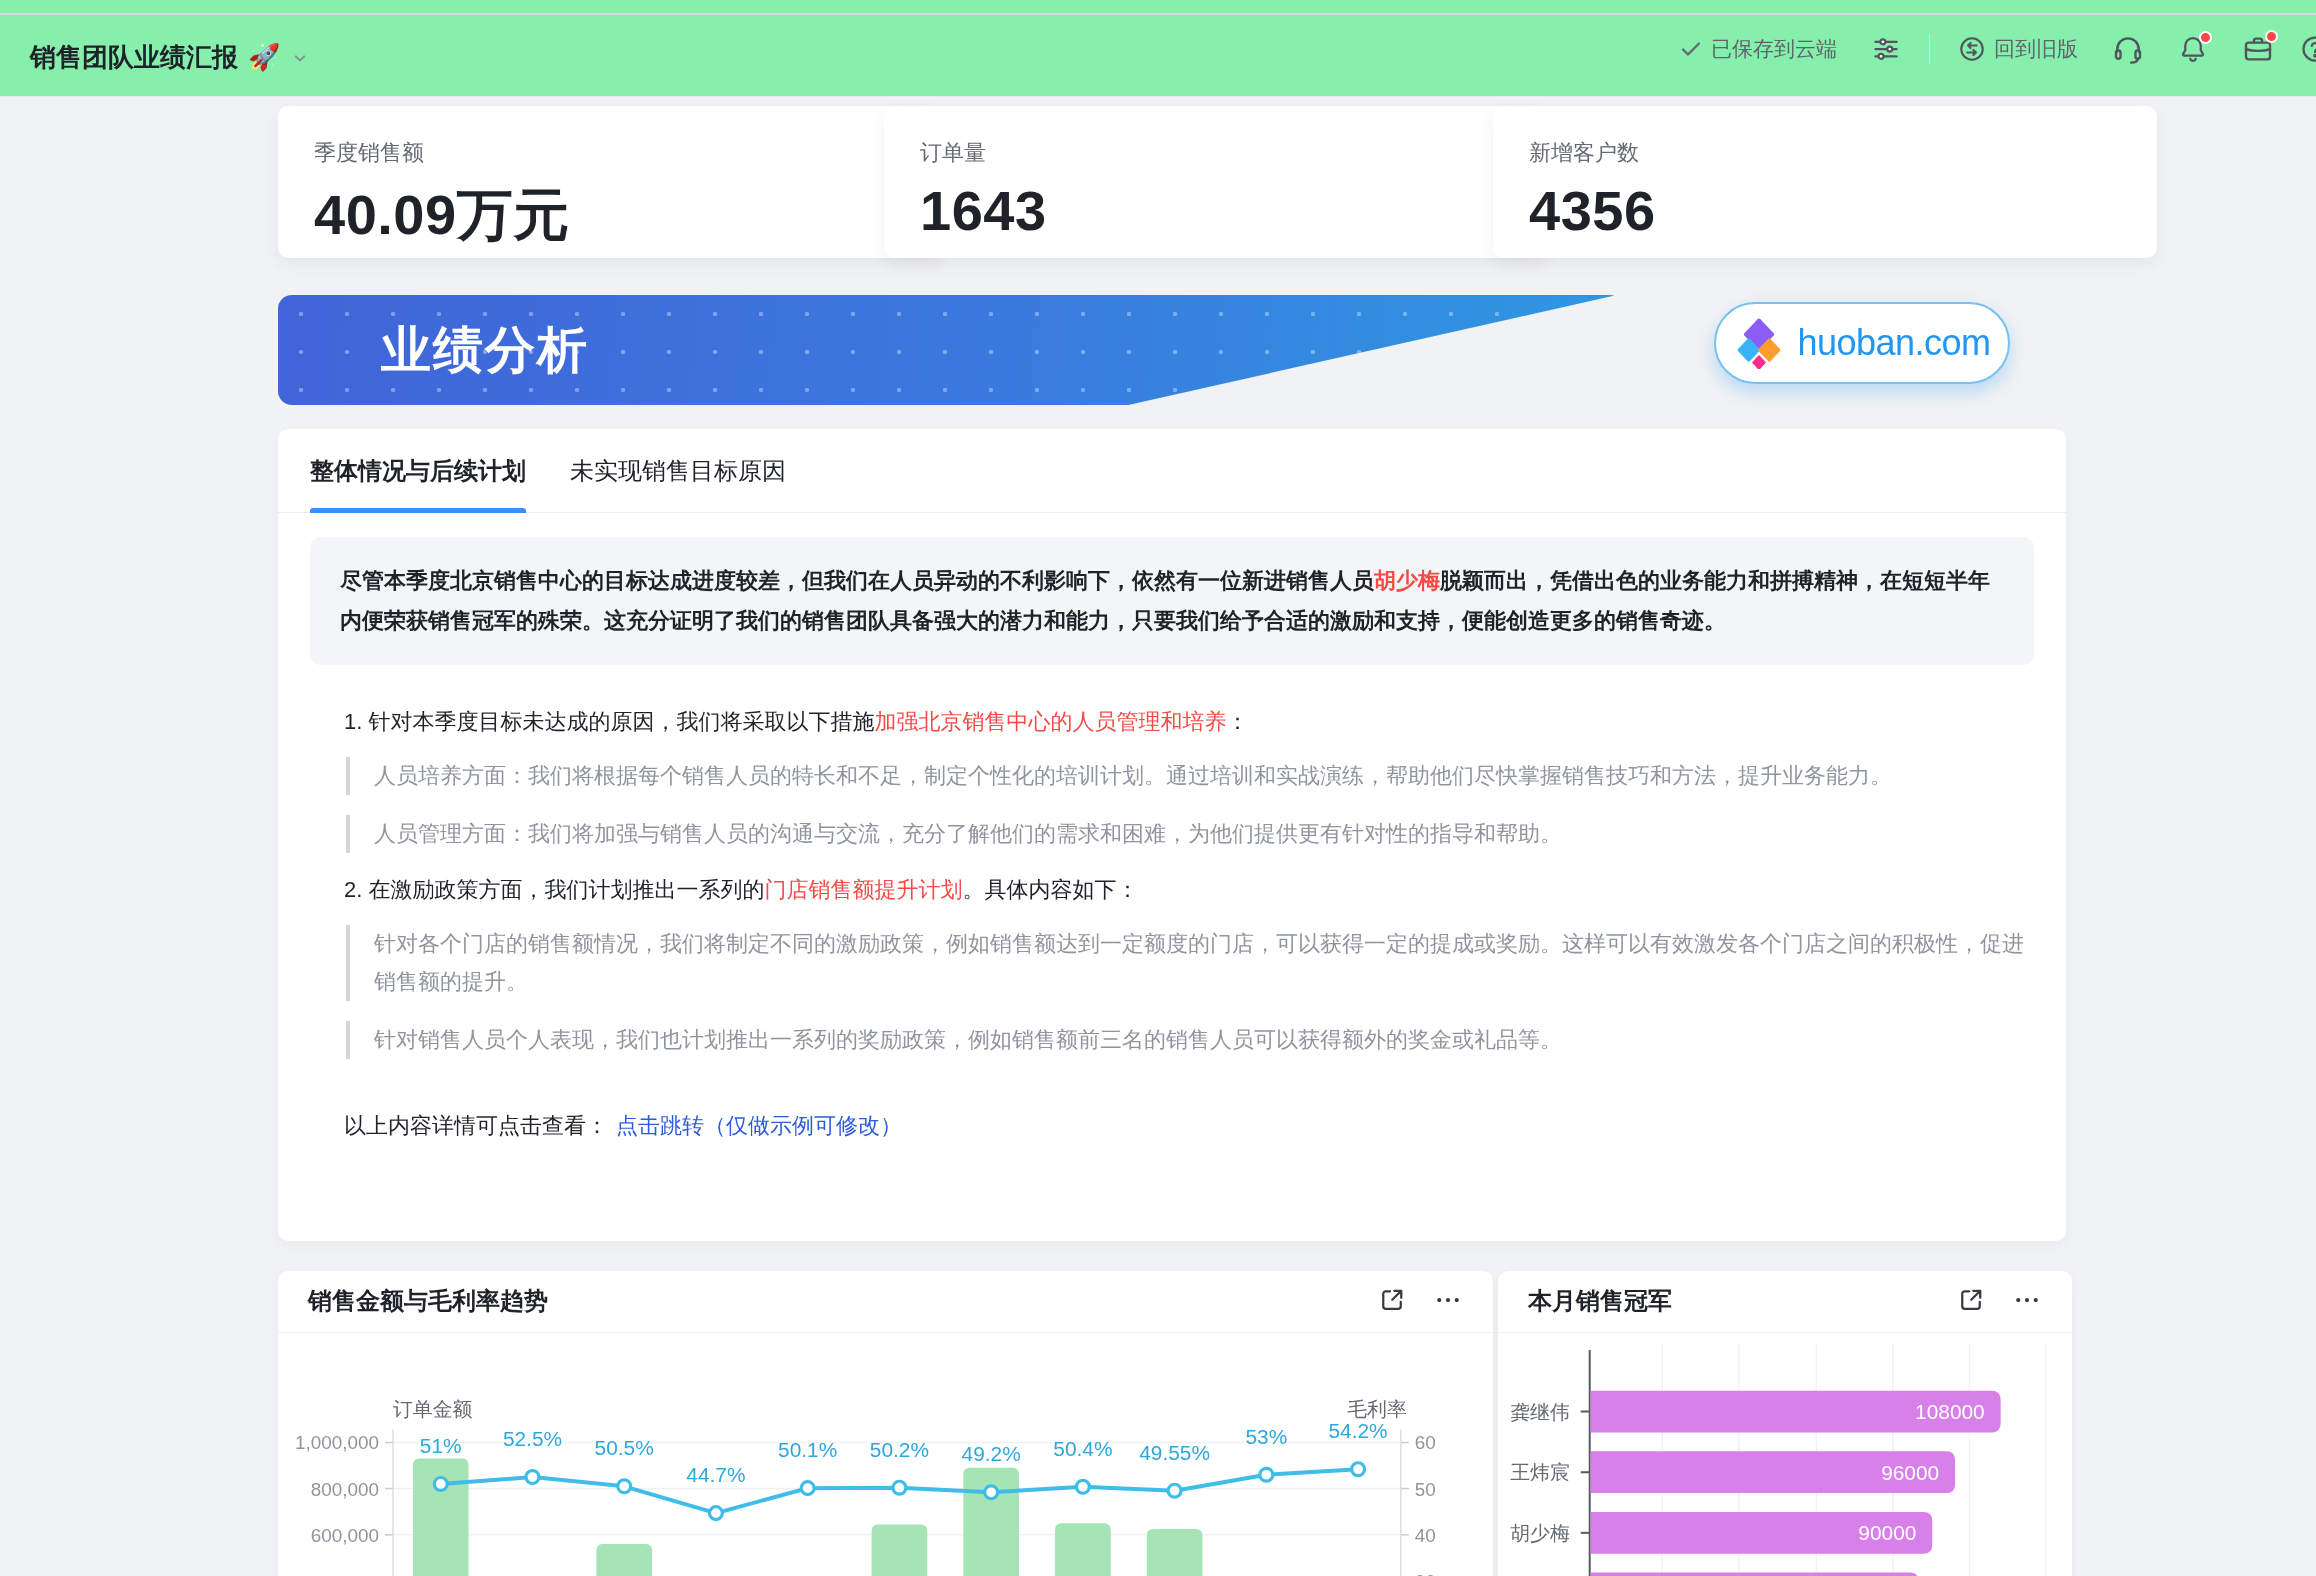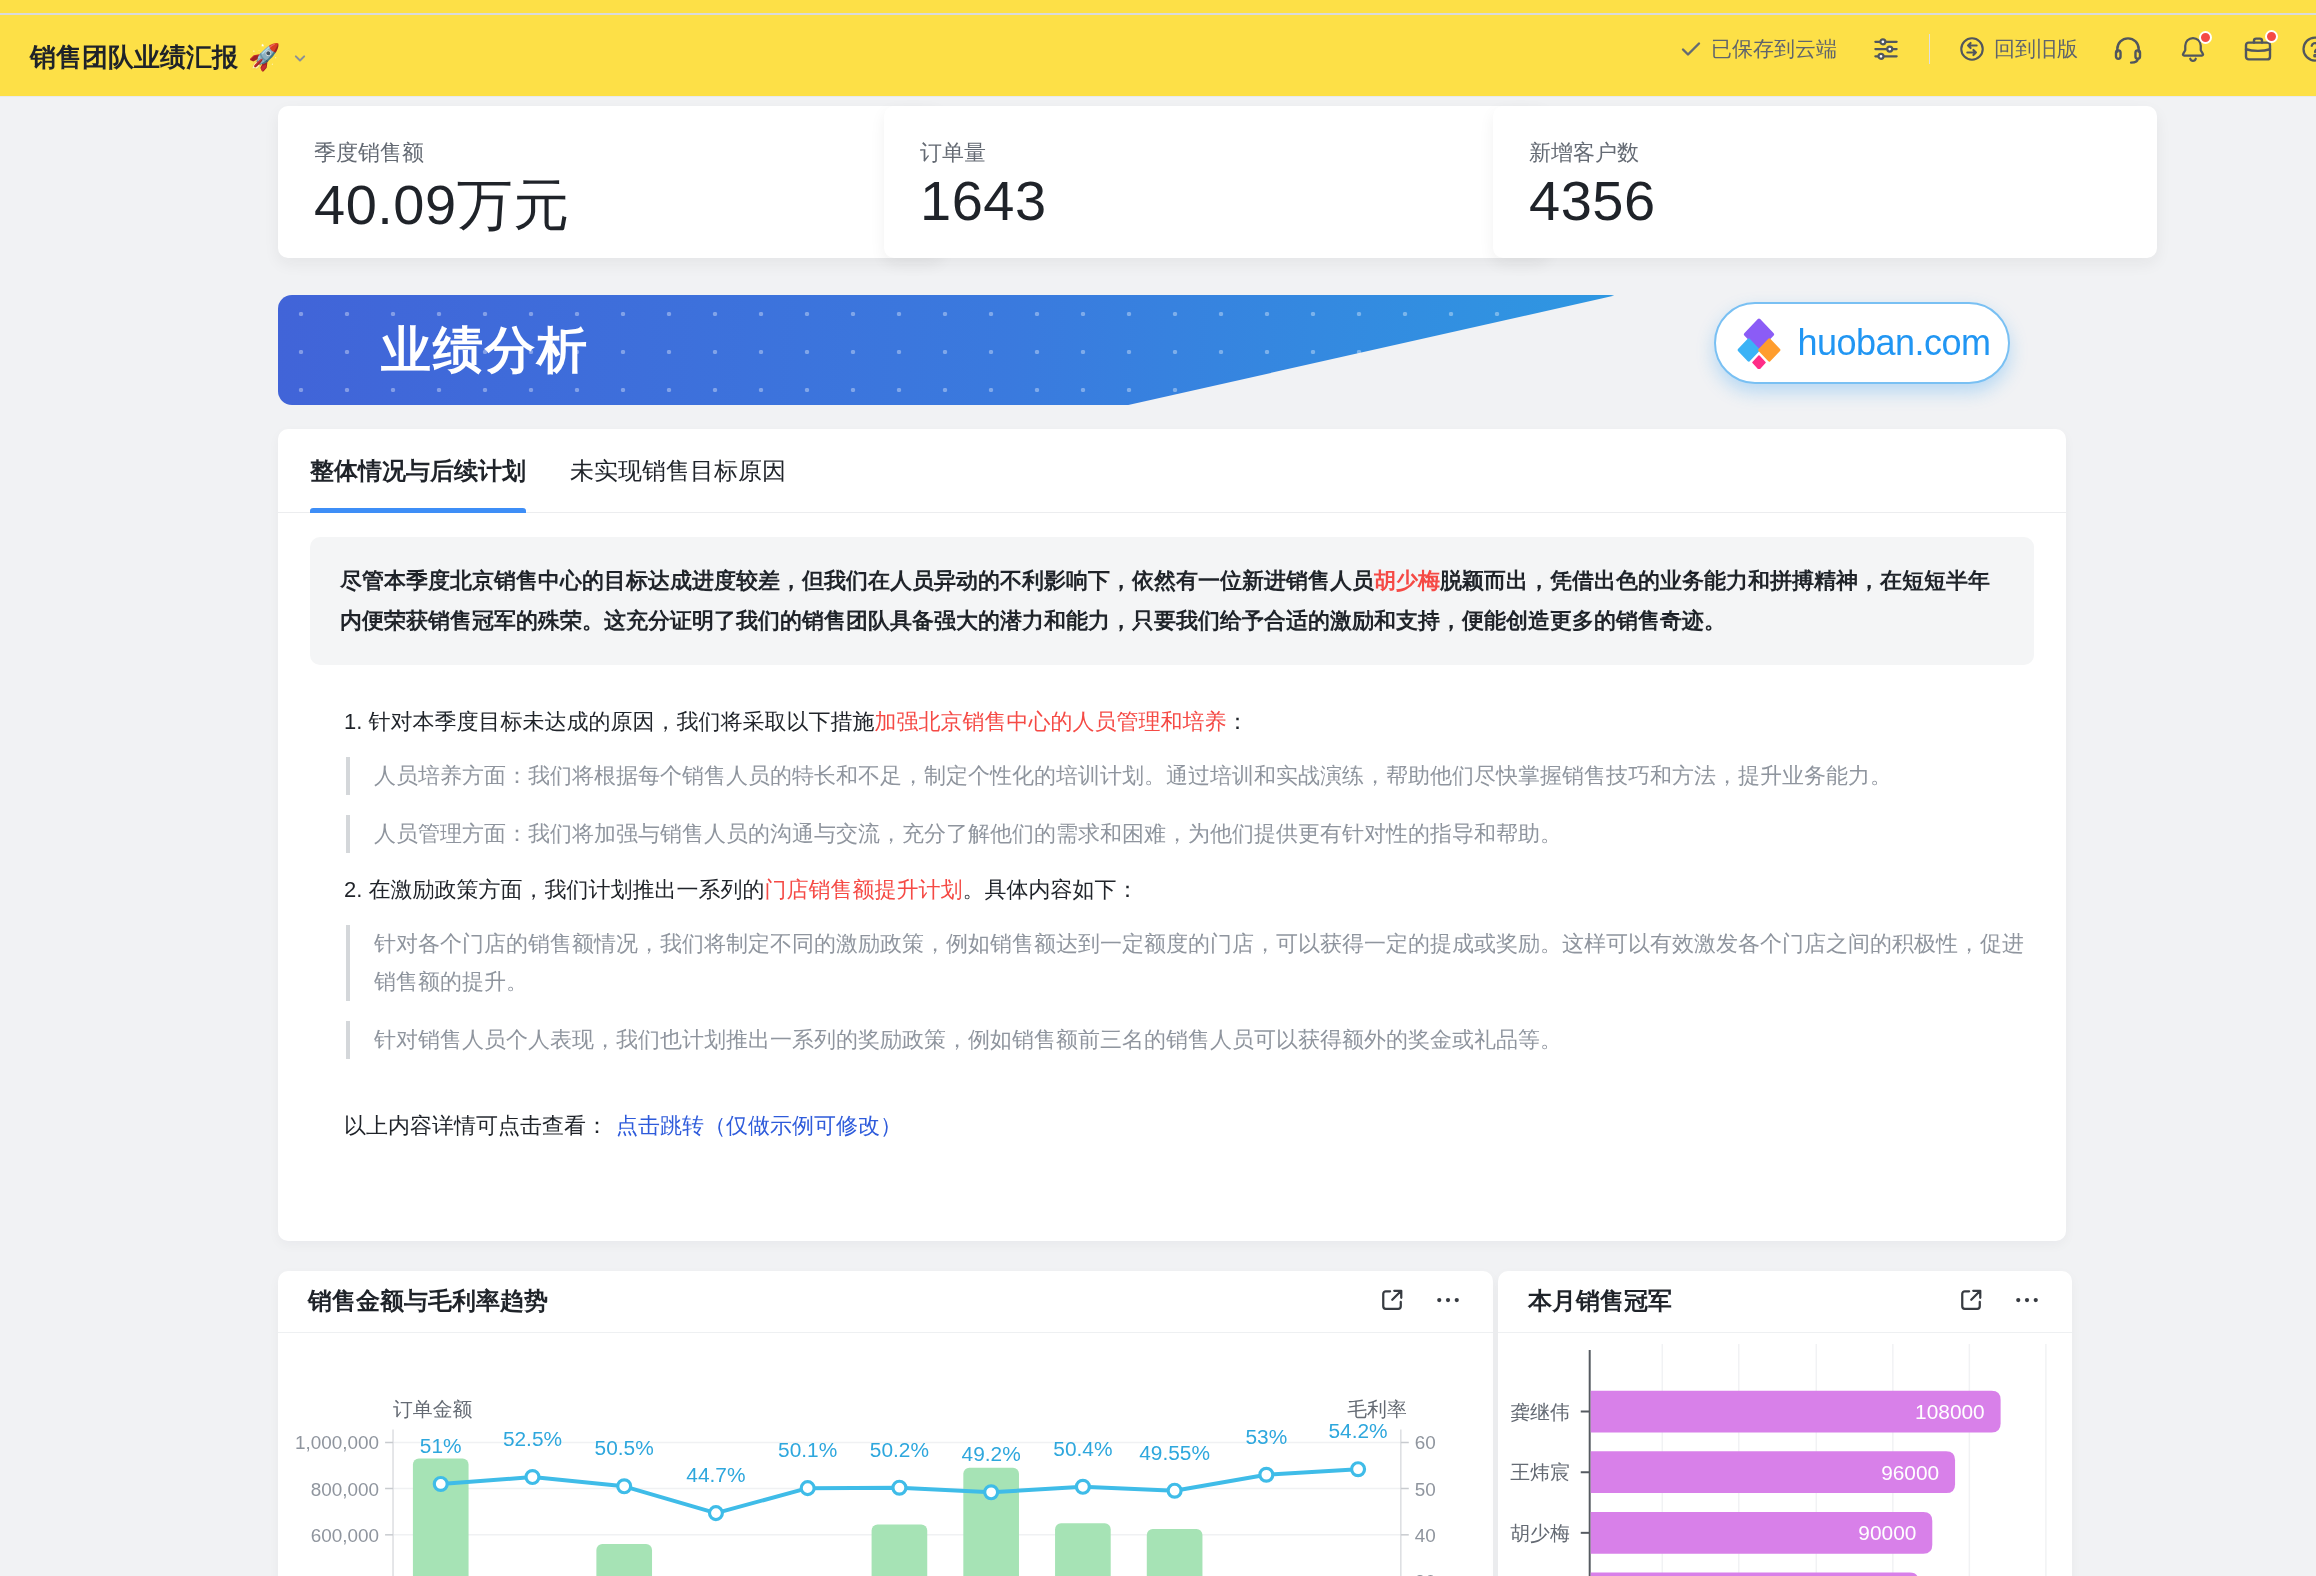"销售团队业绩汇报" .topbar { background: #fde047 -> #86efac }
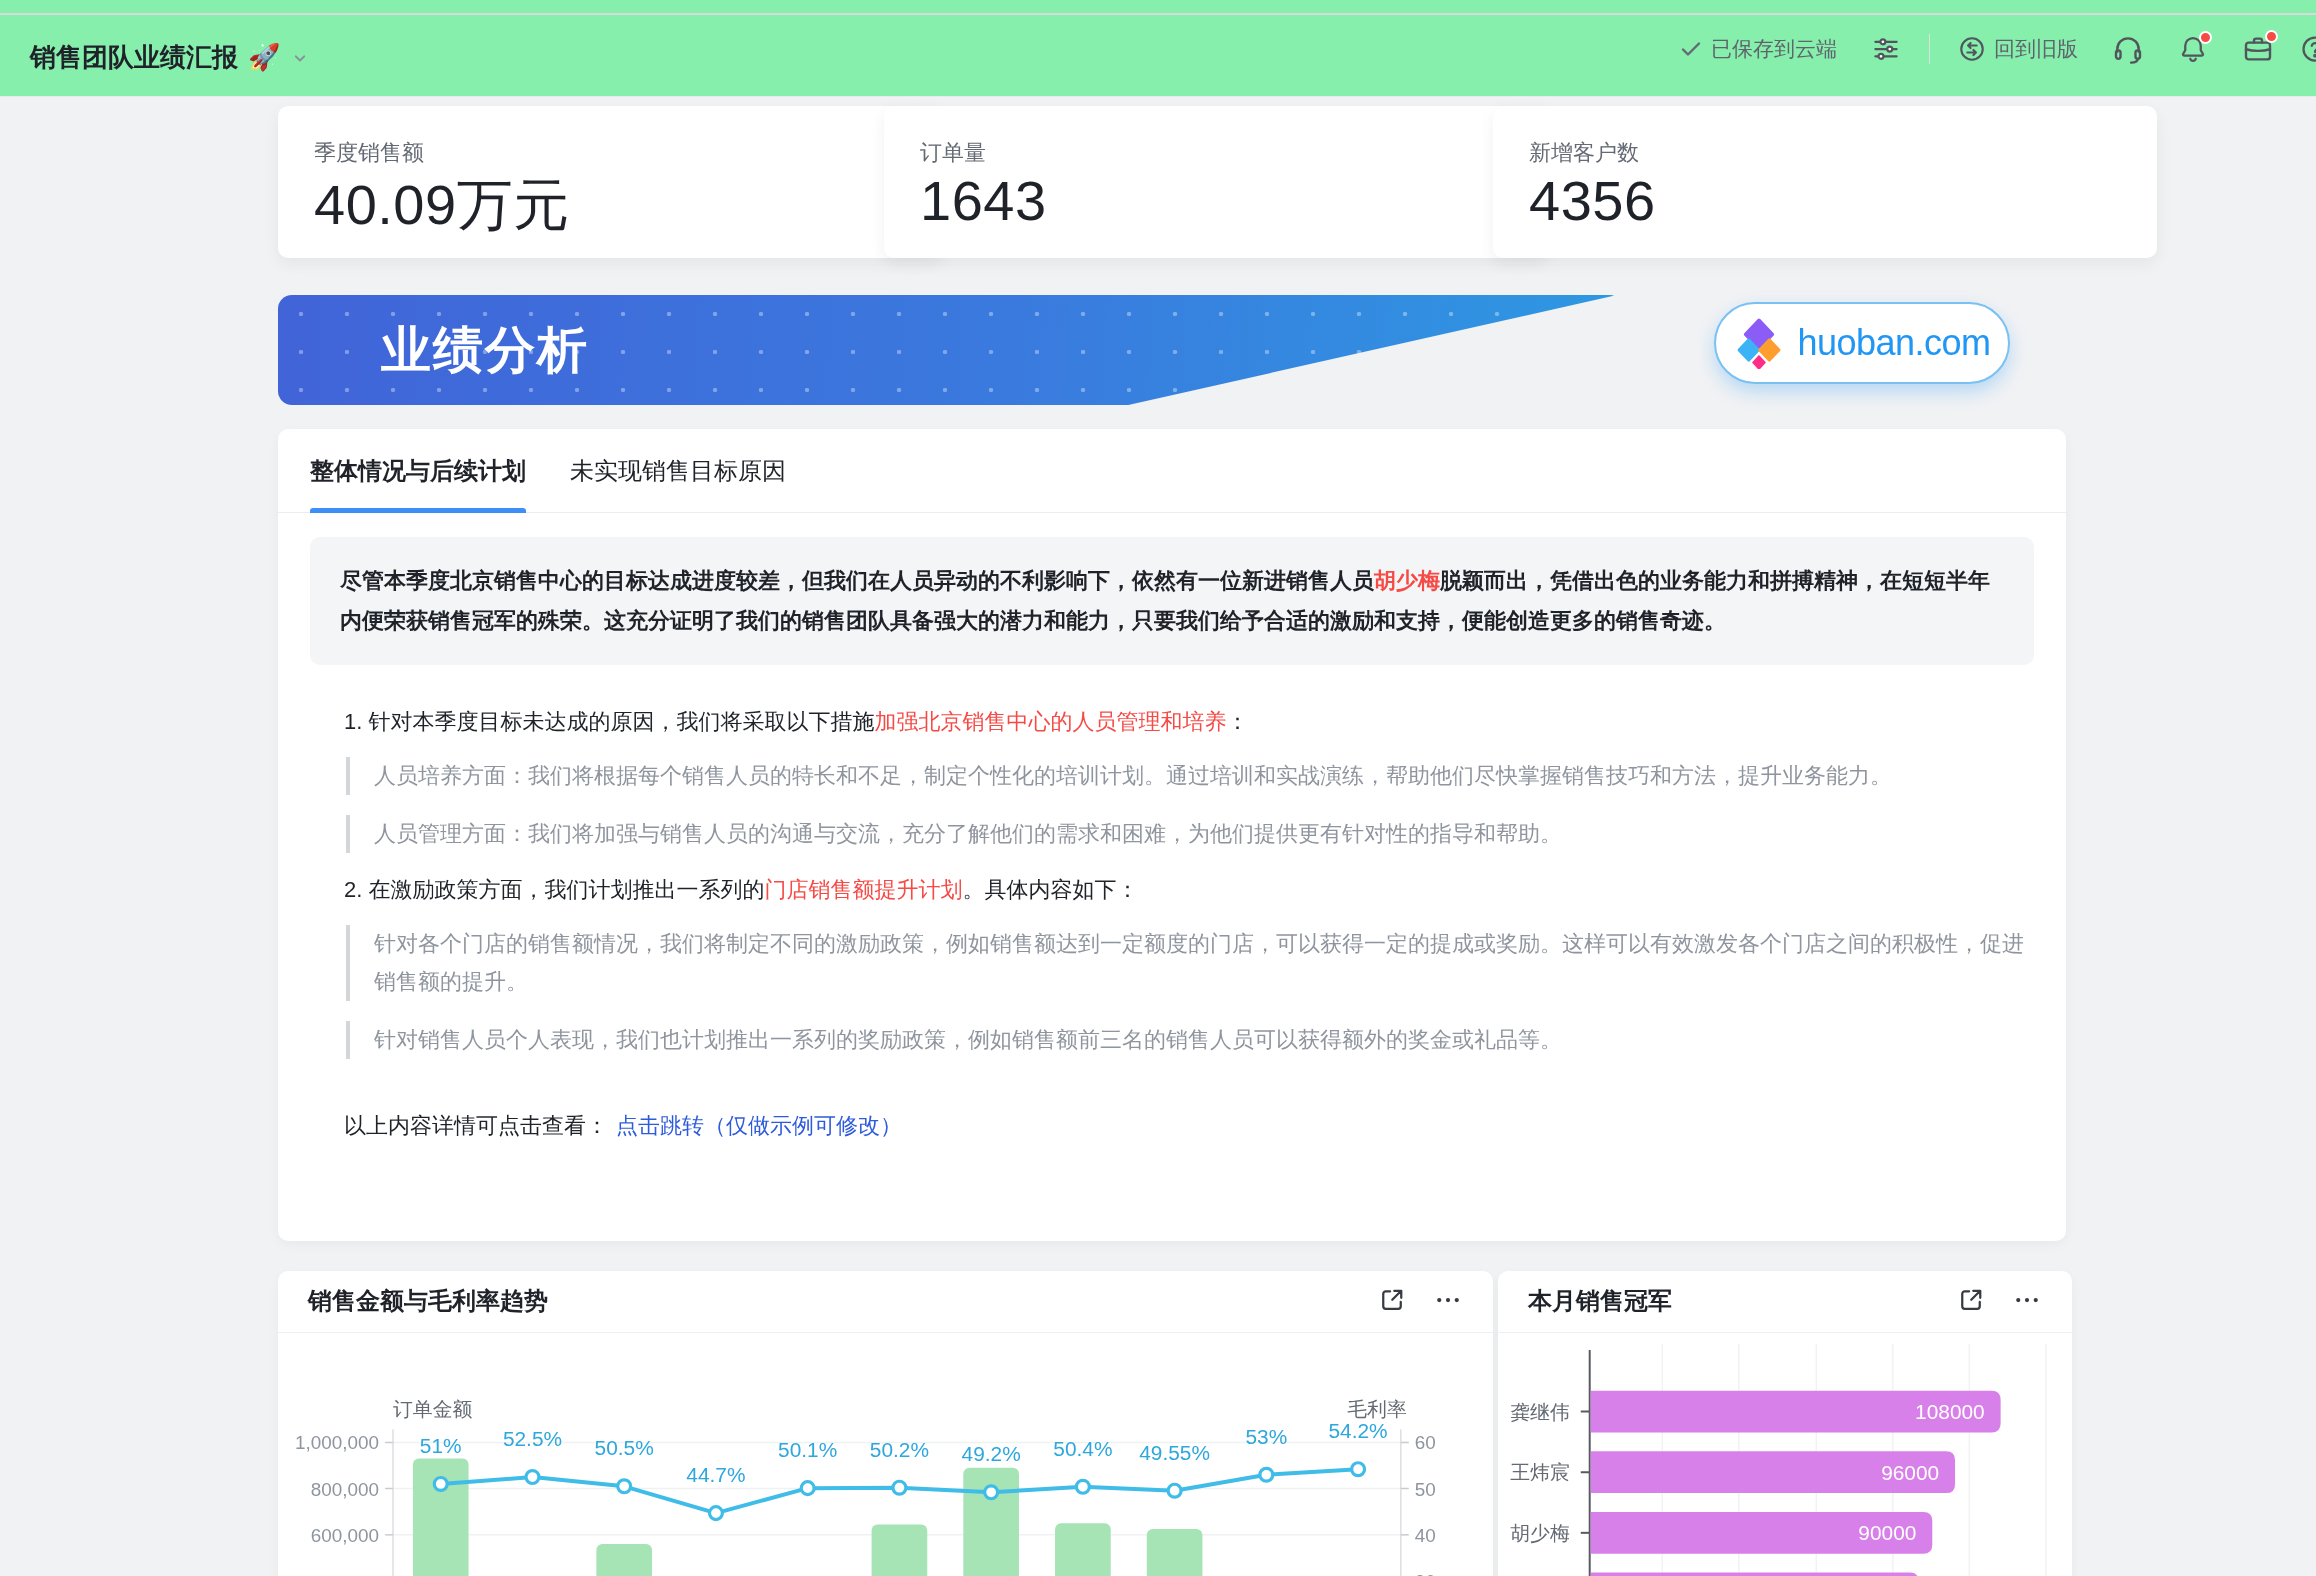"40.09万元" .stat-value { font-weight: 400 -> 700; margin-top: none -> 10px }
